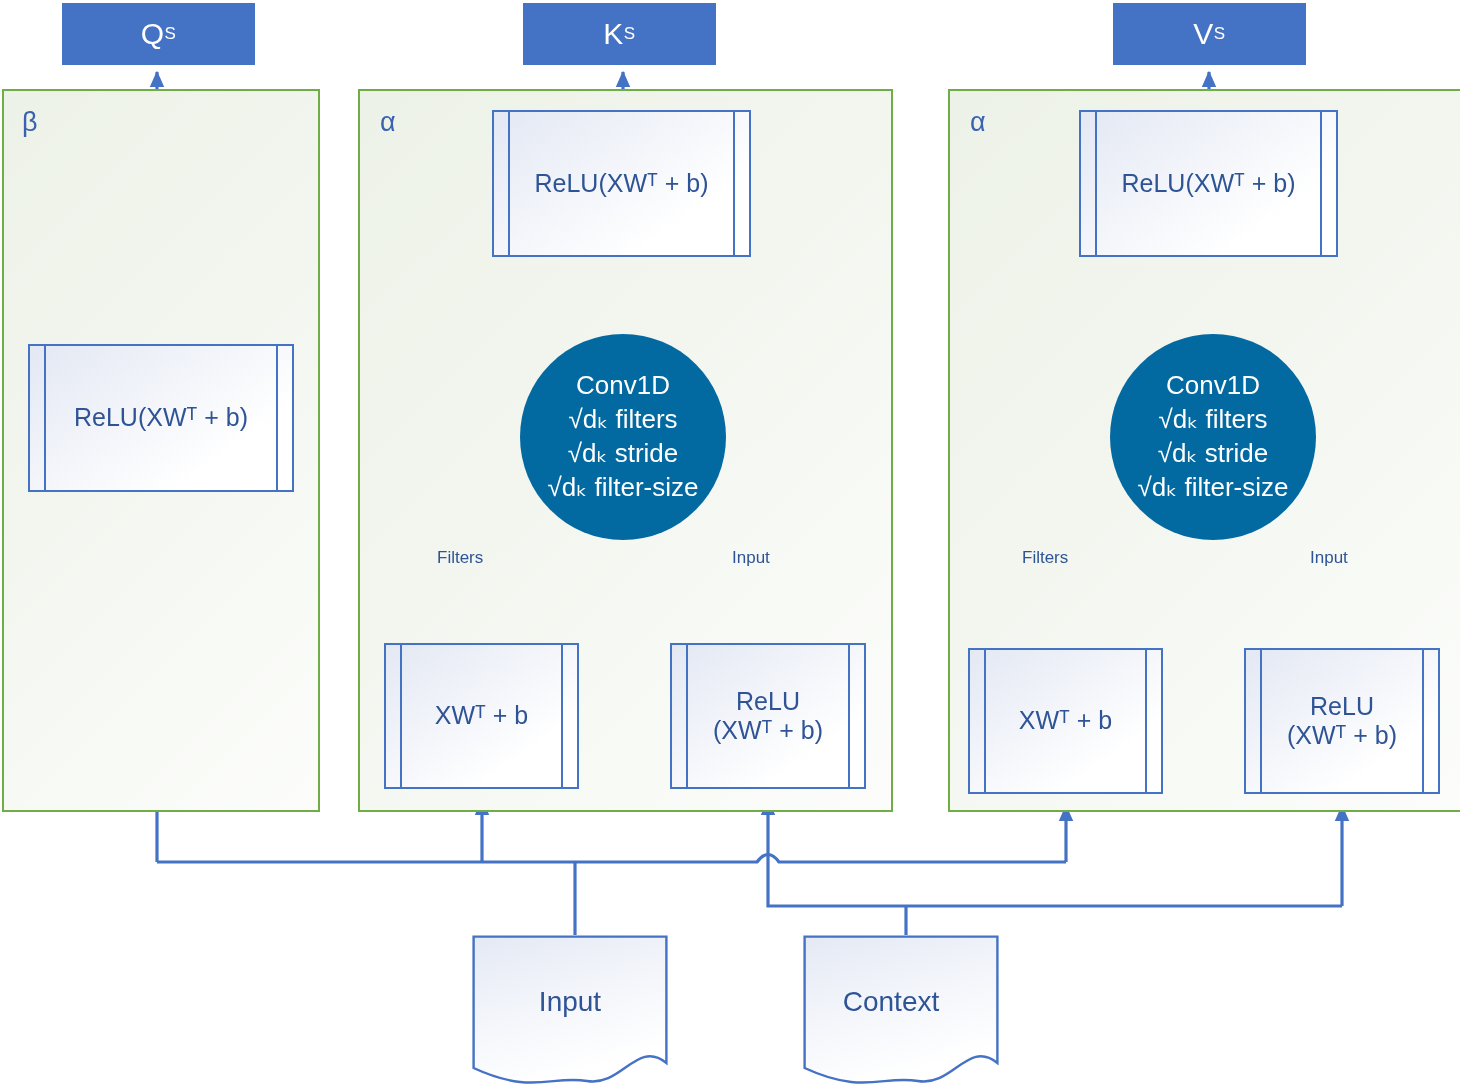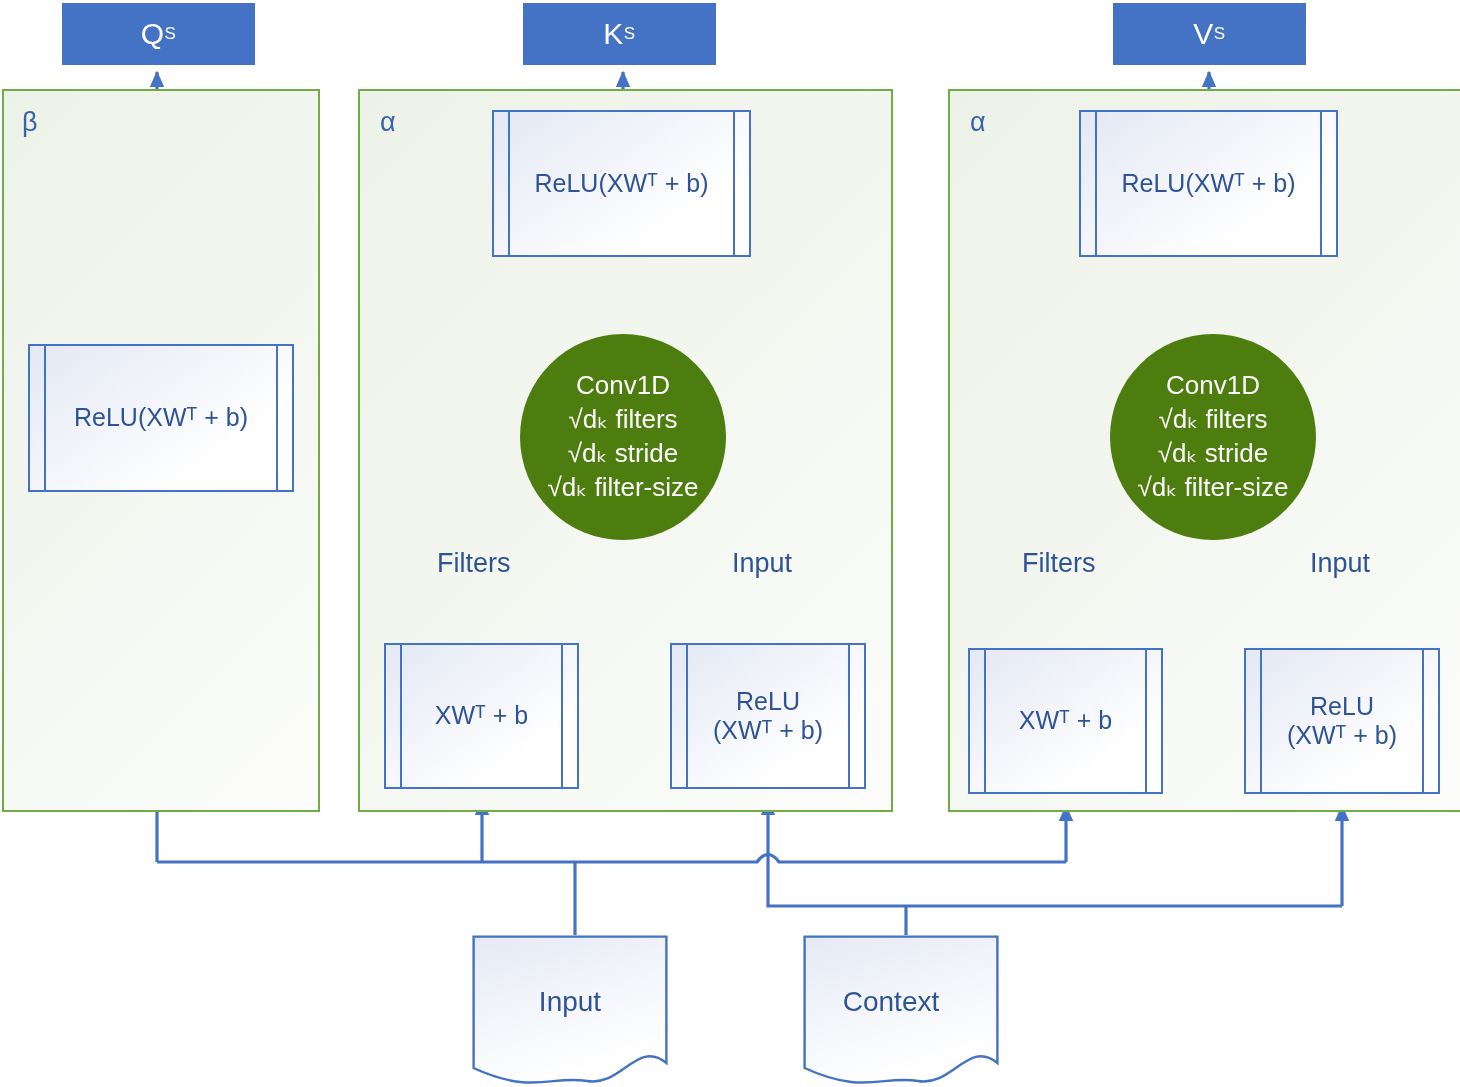"Conv1D" .circle { background: #4d7c0f -> #0369a1 }
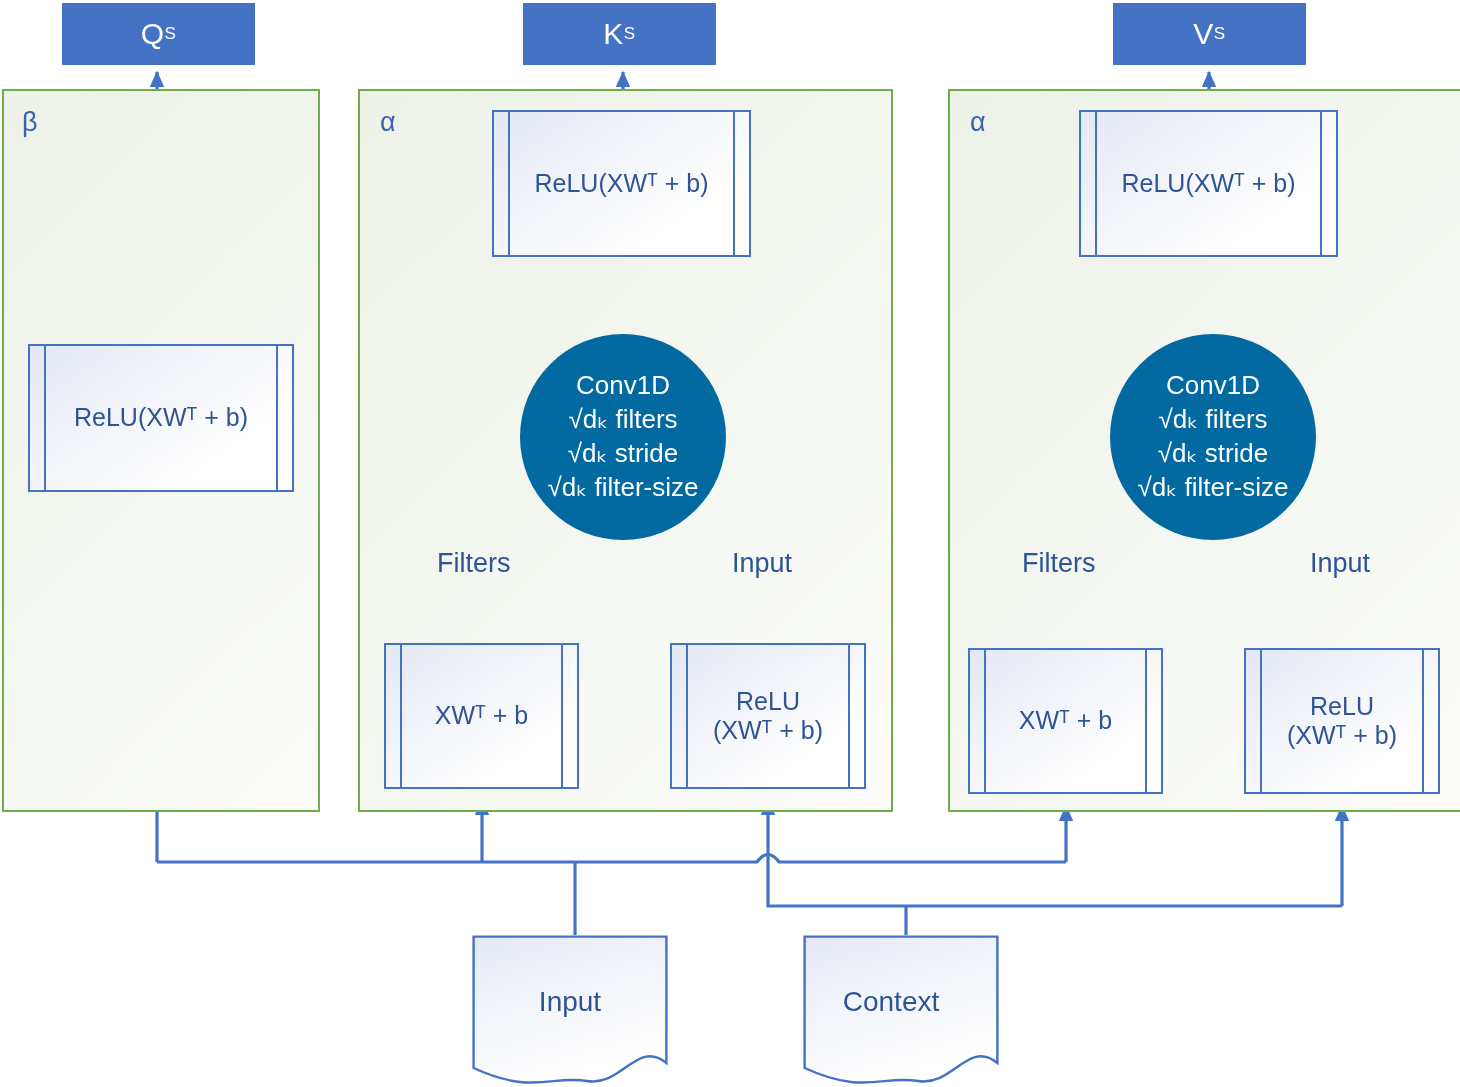"Filters" .elabel { font-size: 27px -> 17px }
